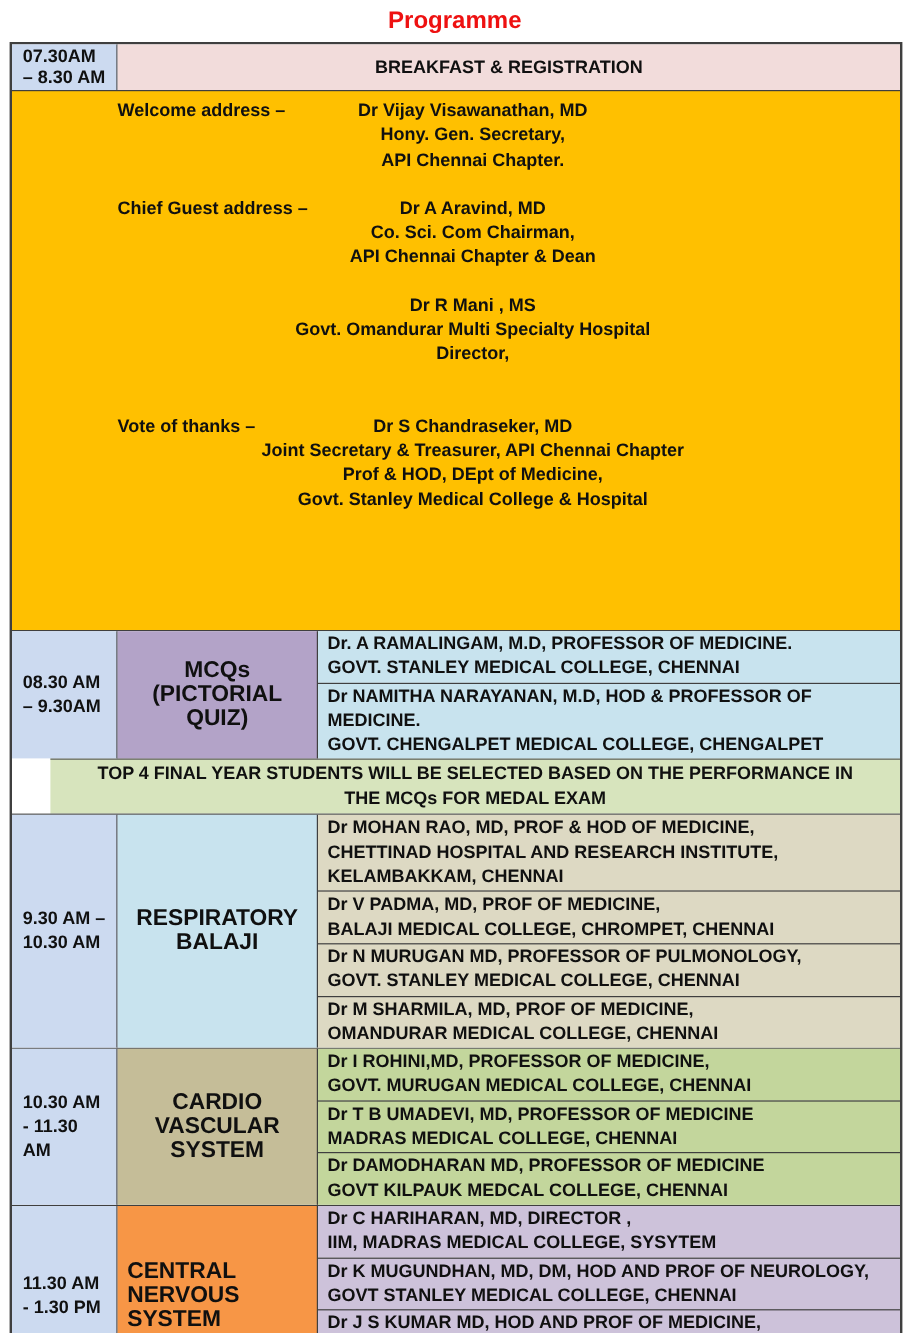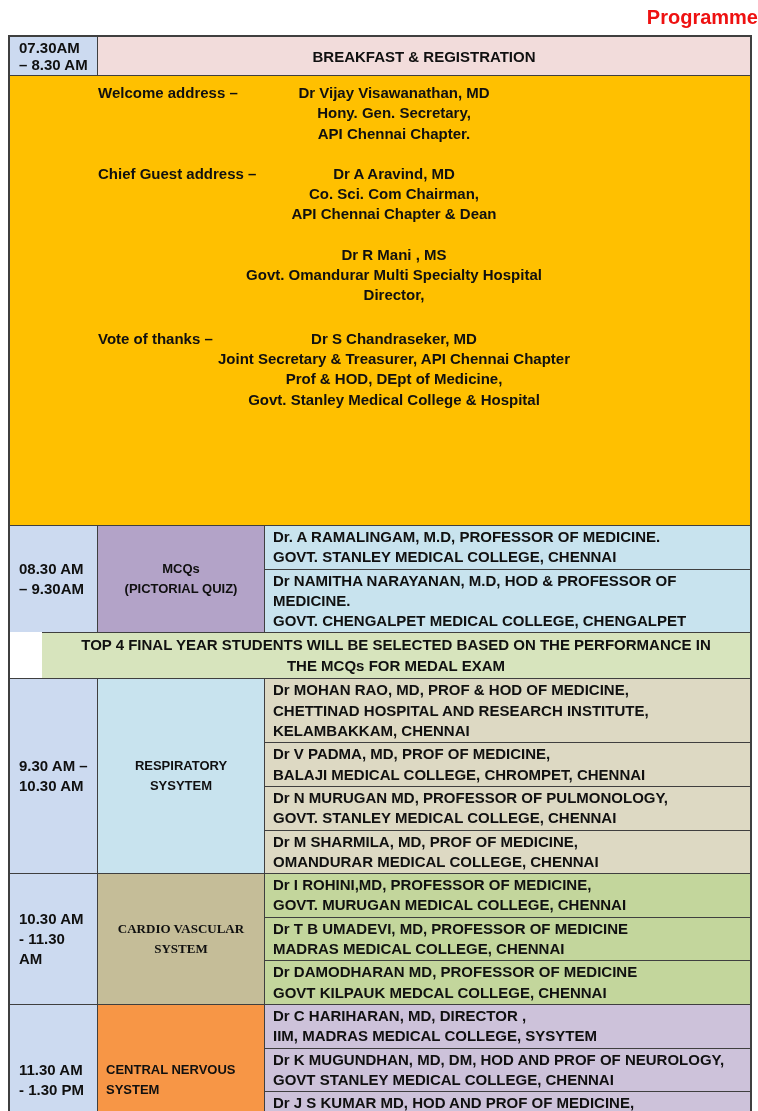"Programme" .title { text-align: right -> center }
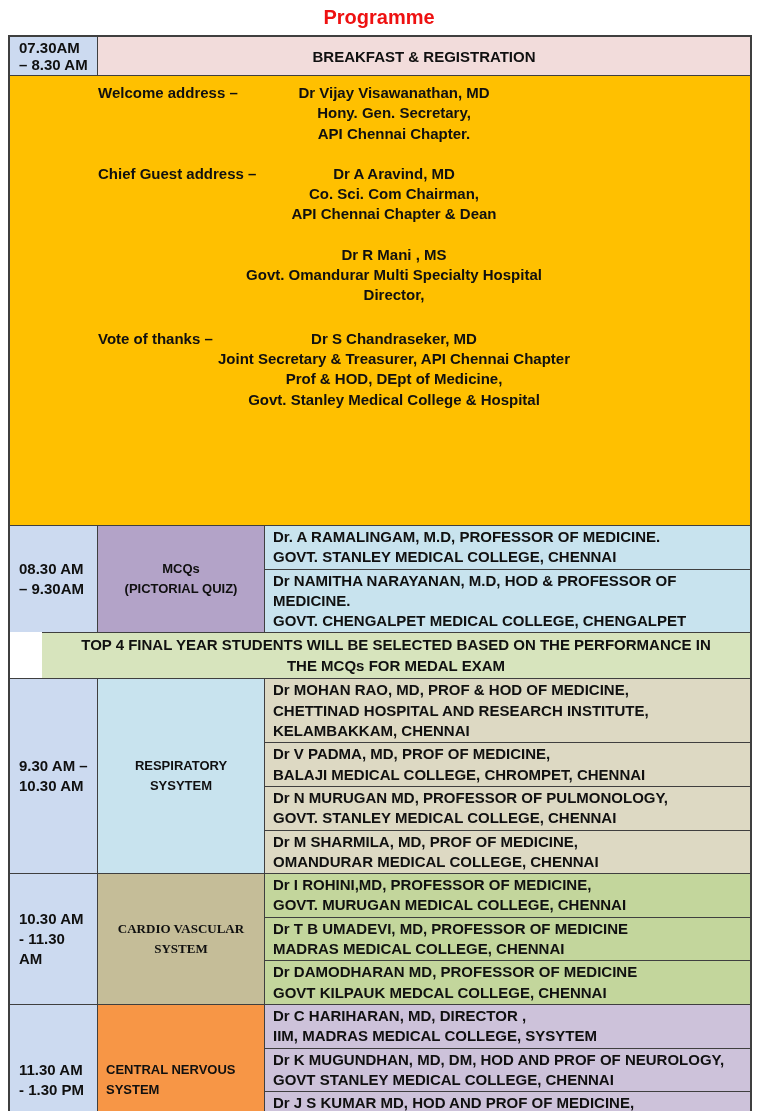"Vote of thanks –" .entry.vote { margin-top: 23px -> 40px }
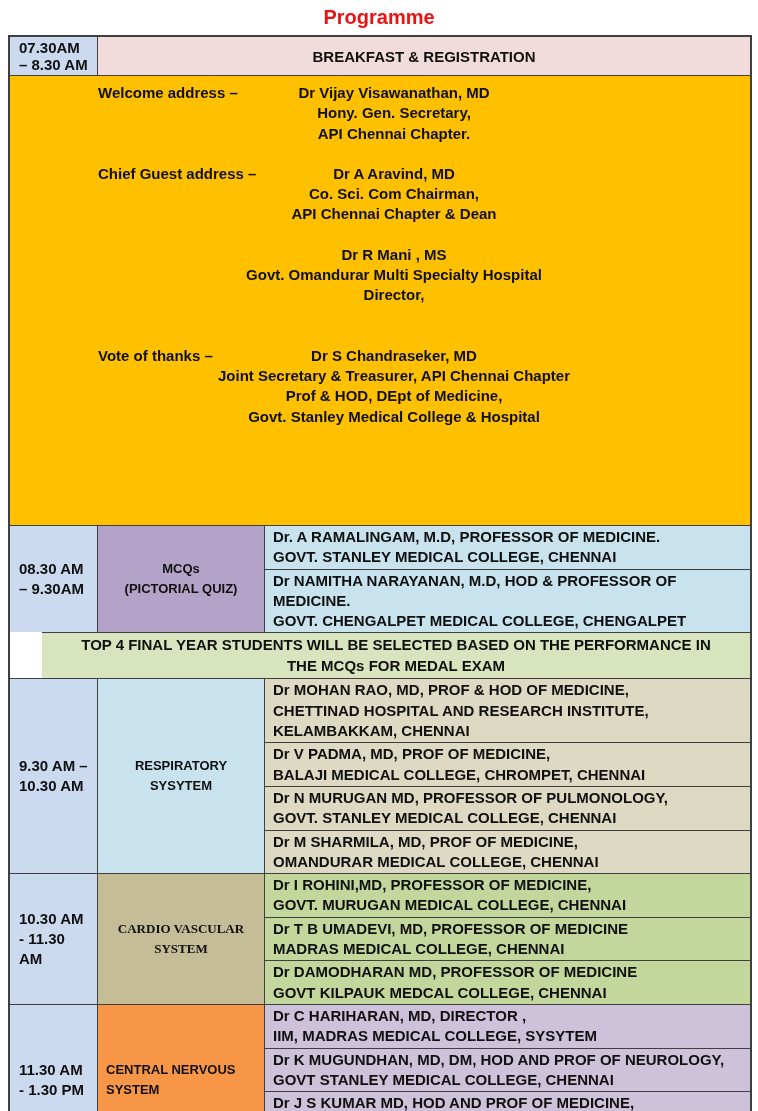"MCQs" .topic { font-size: 13px -> 19px }
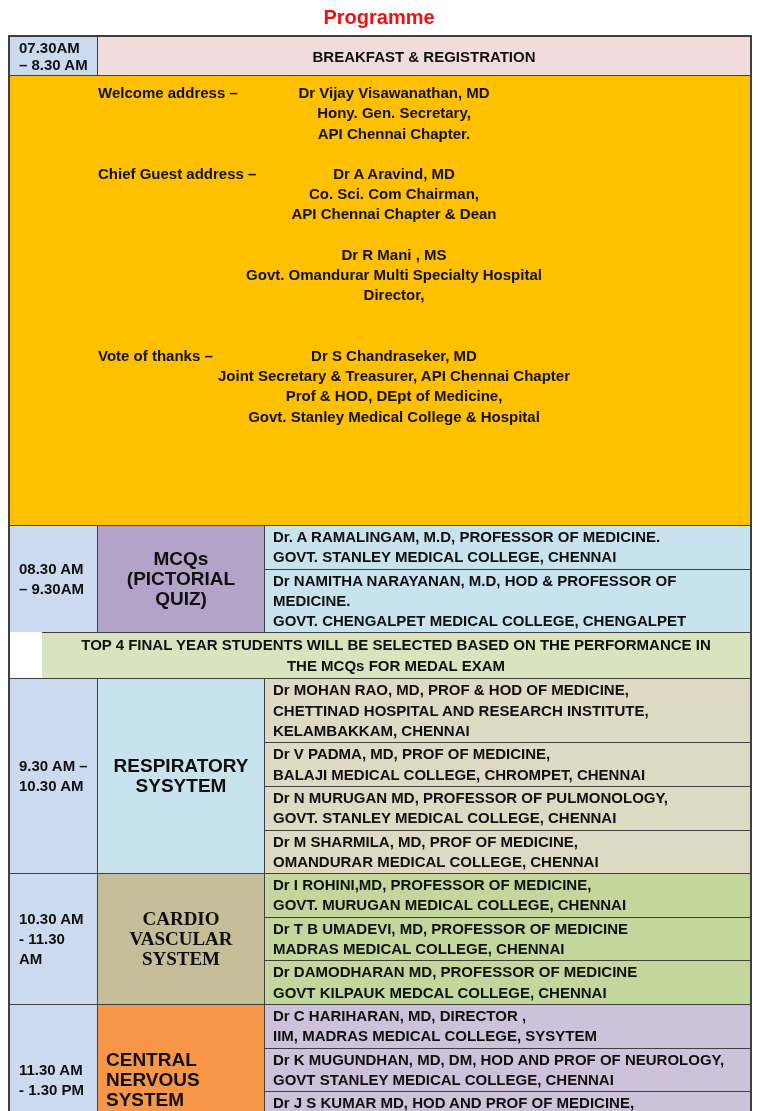"RESPIRATORY" div.cell { text: SYSYTEM -> BALAJI }
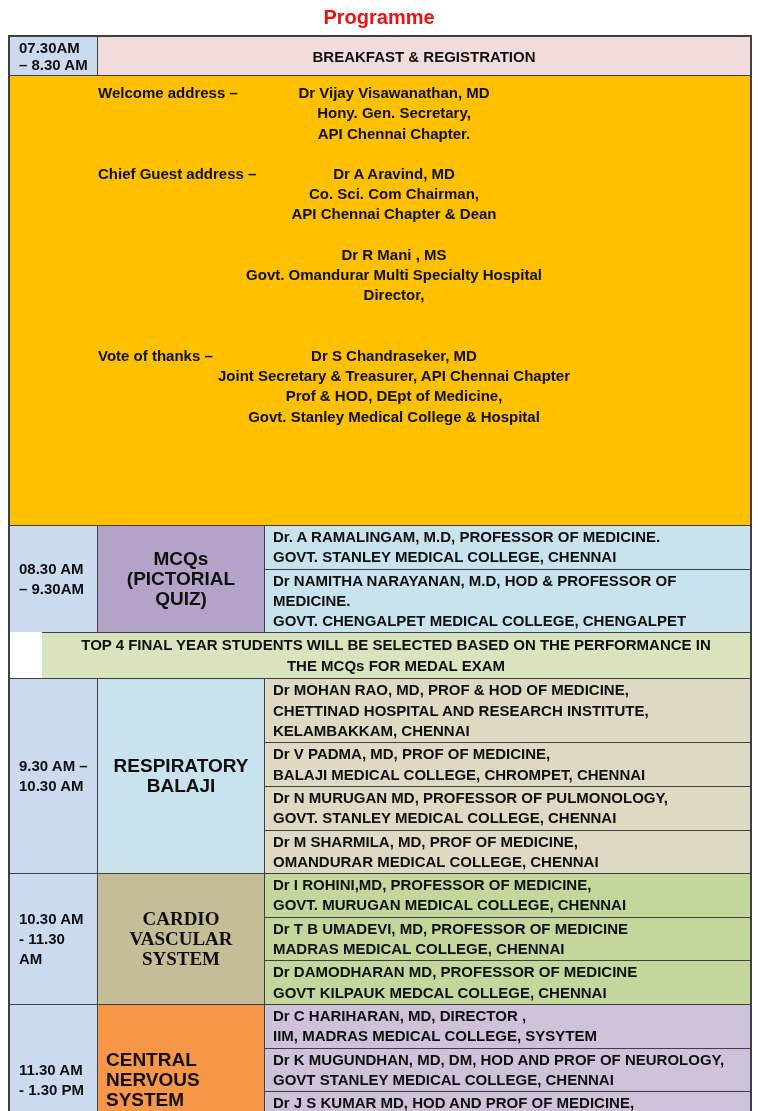"CARDIO VASCULAR" .s-cardio .topic { font-family: Liberation Serif, serif -> none }
